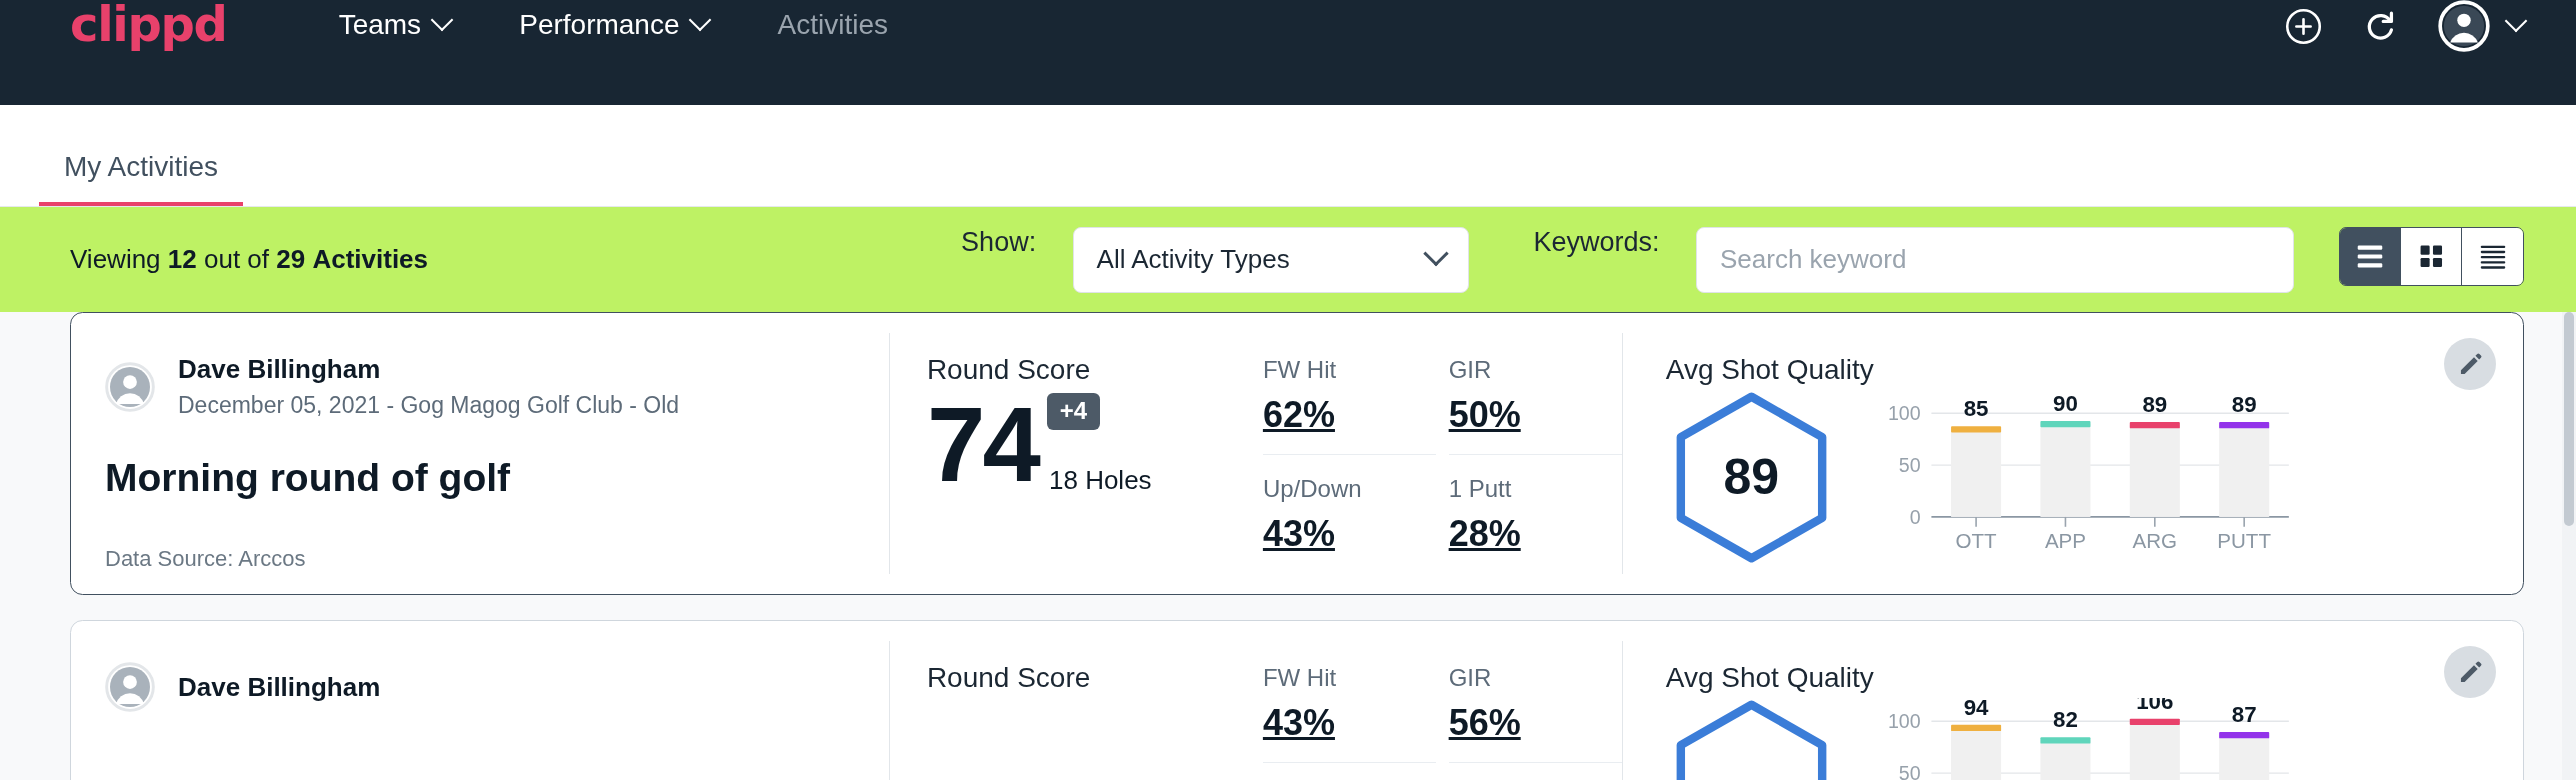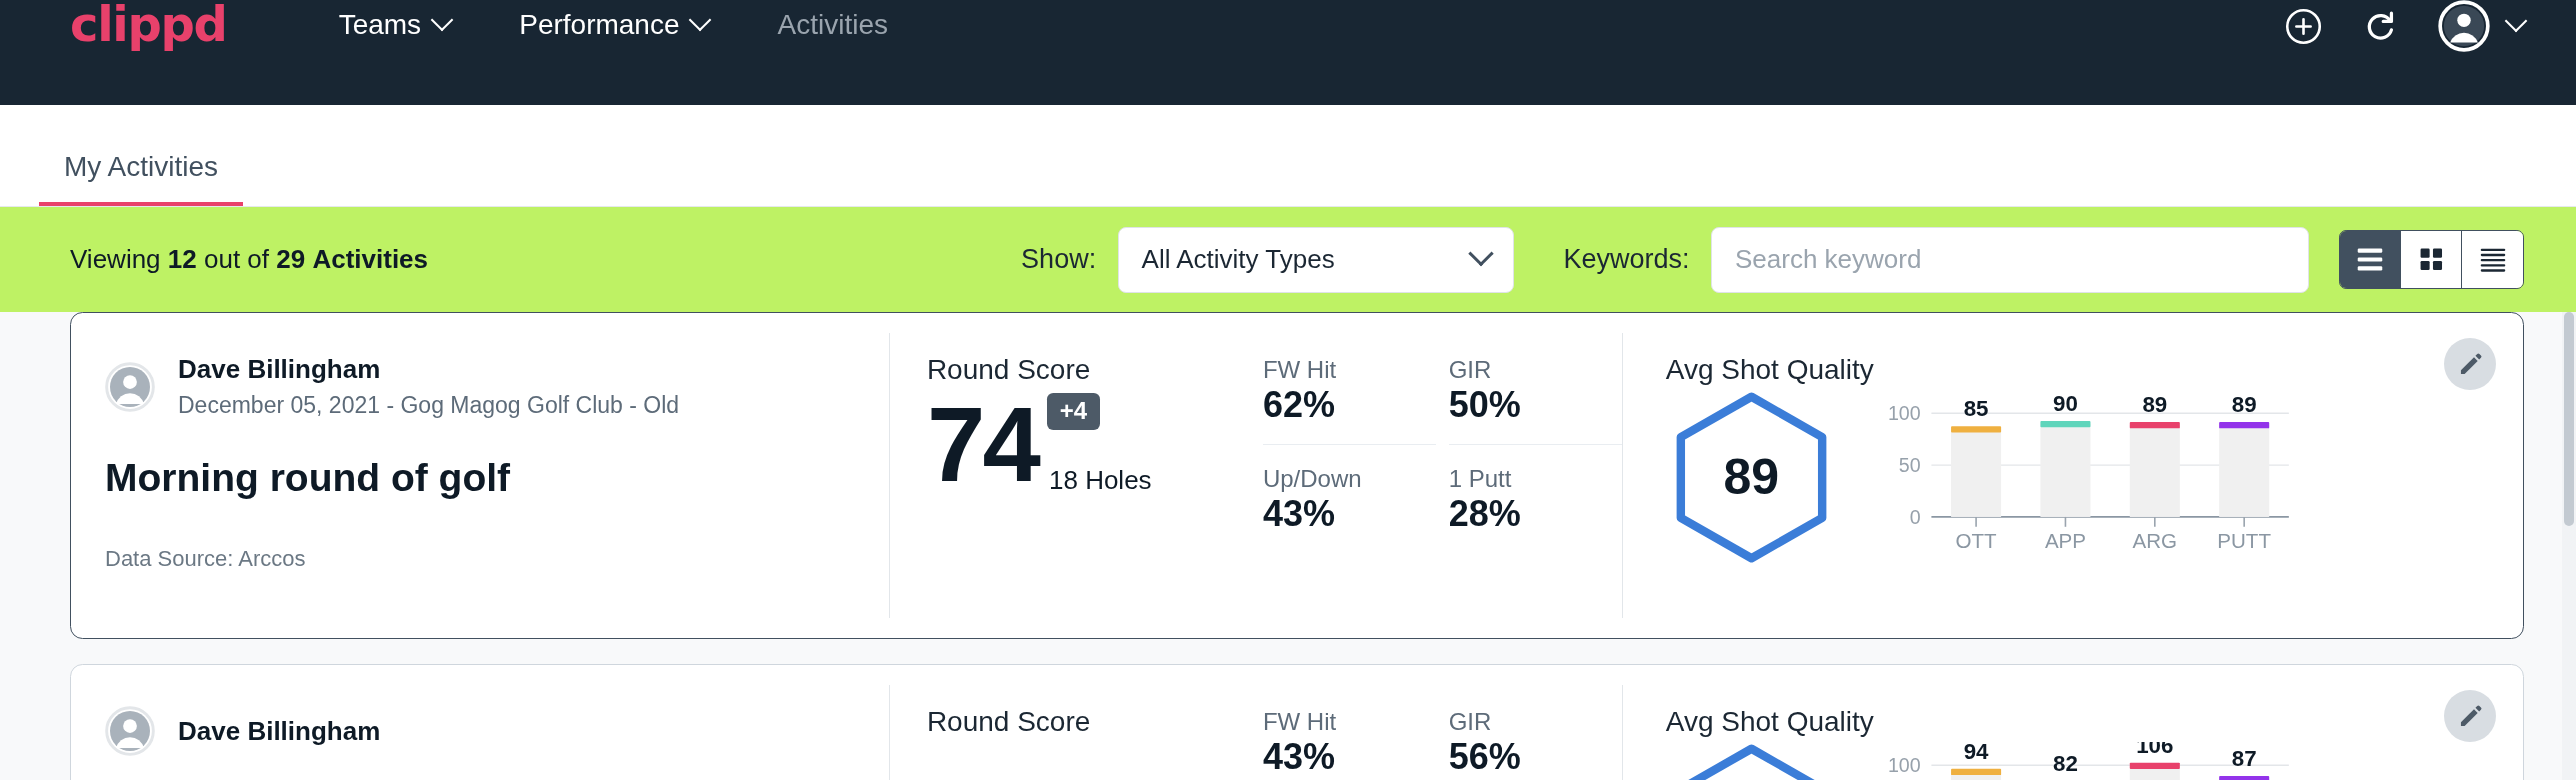"Show:" .fb-mid { align-items: center -> flex-start; gap: 0 -> 15px }
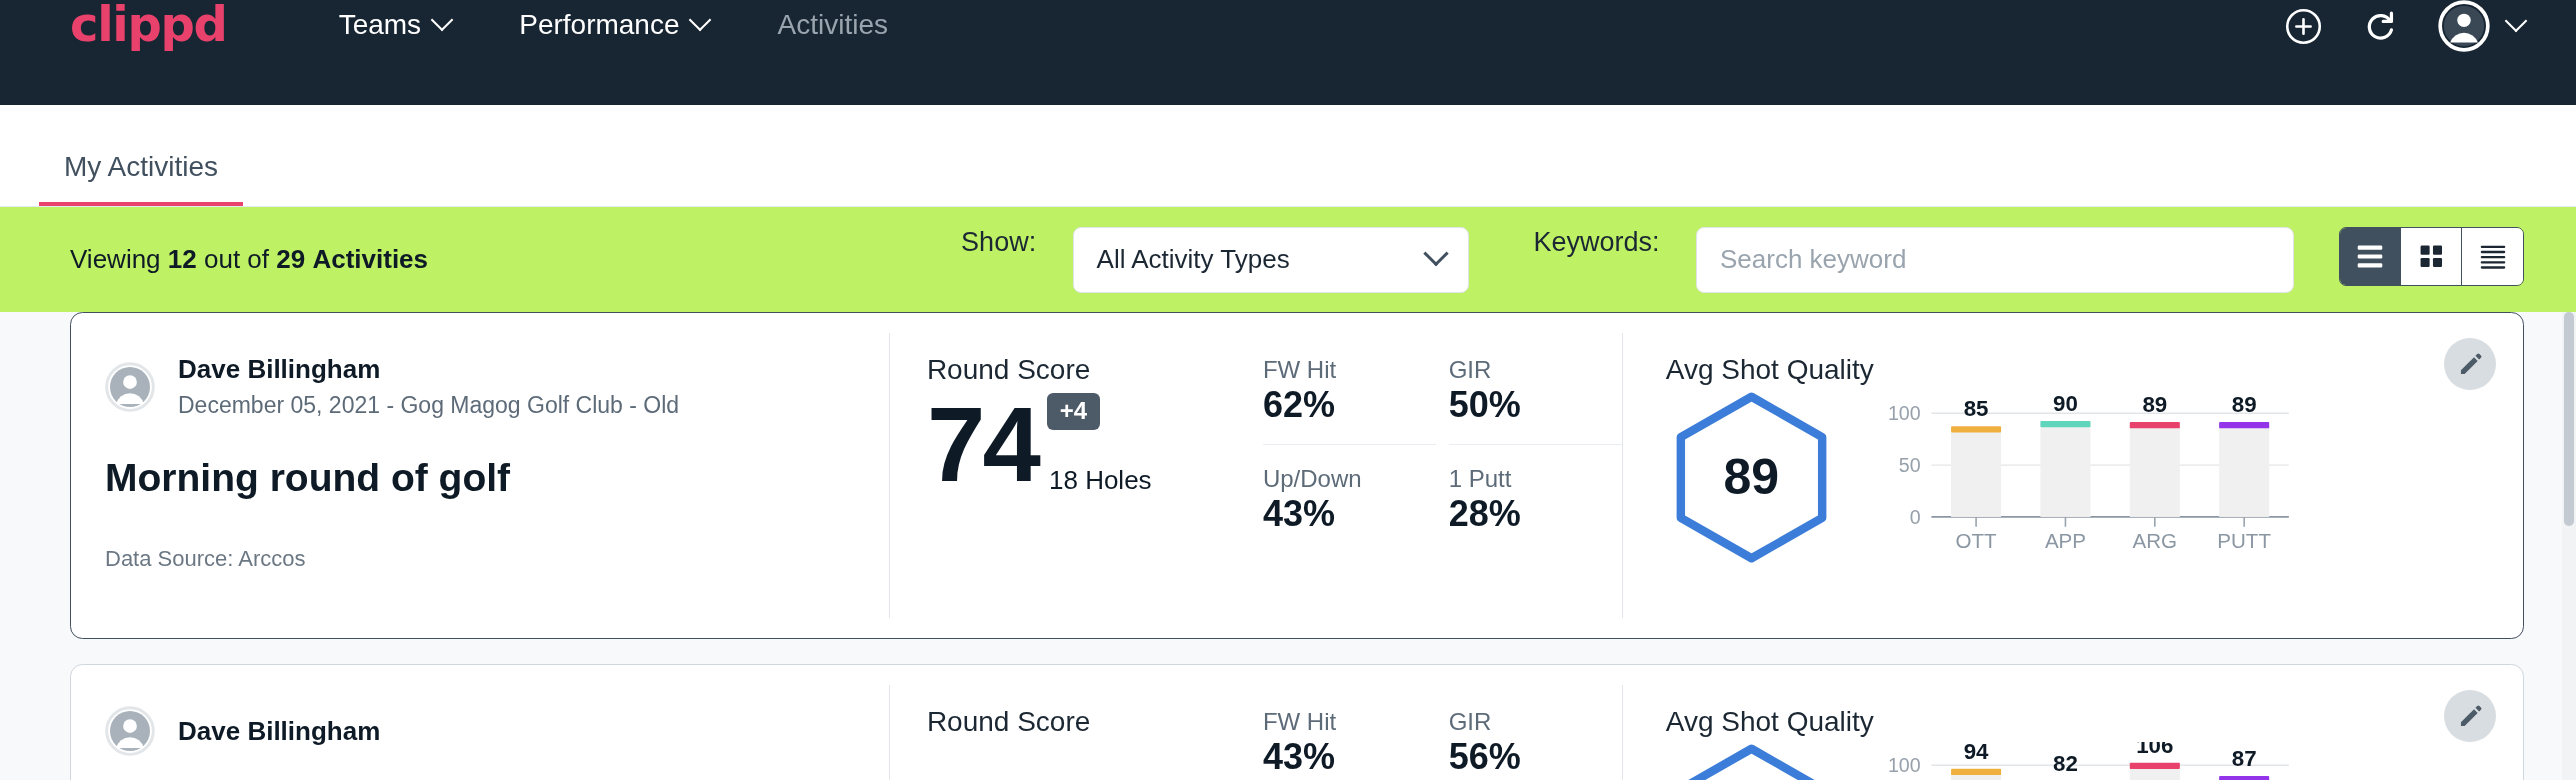"Dave Billingham" .card { height: 327px -> 283px }
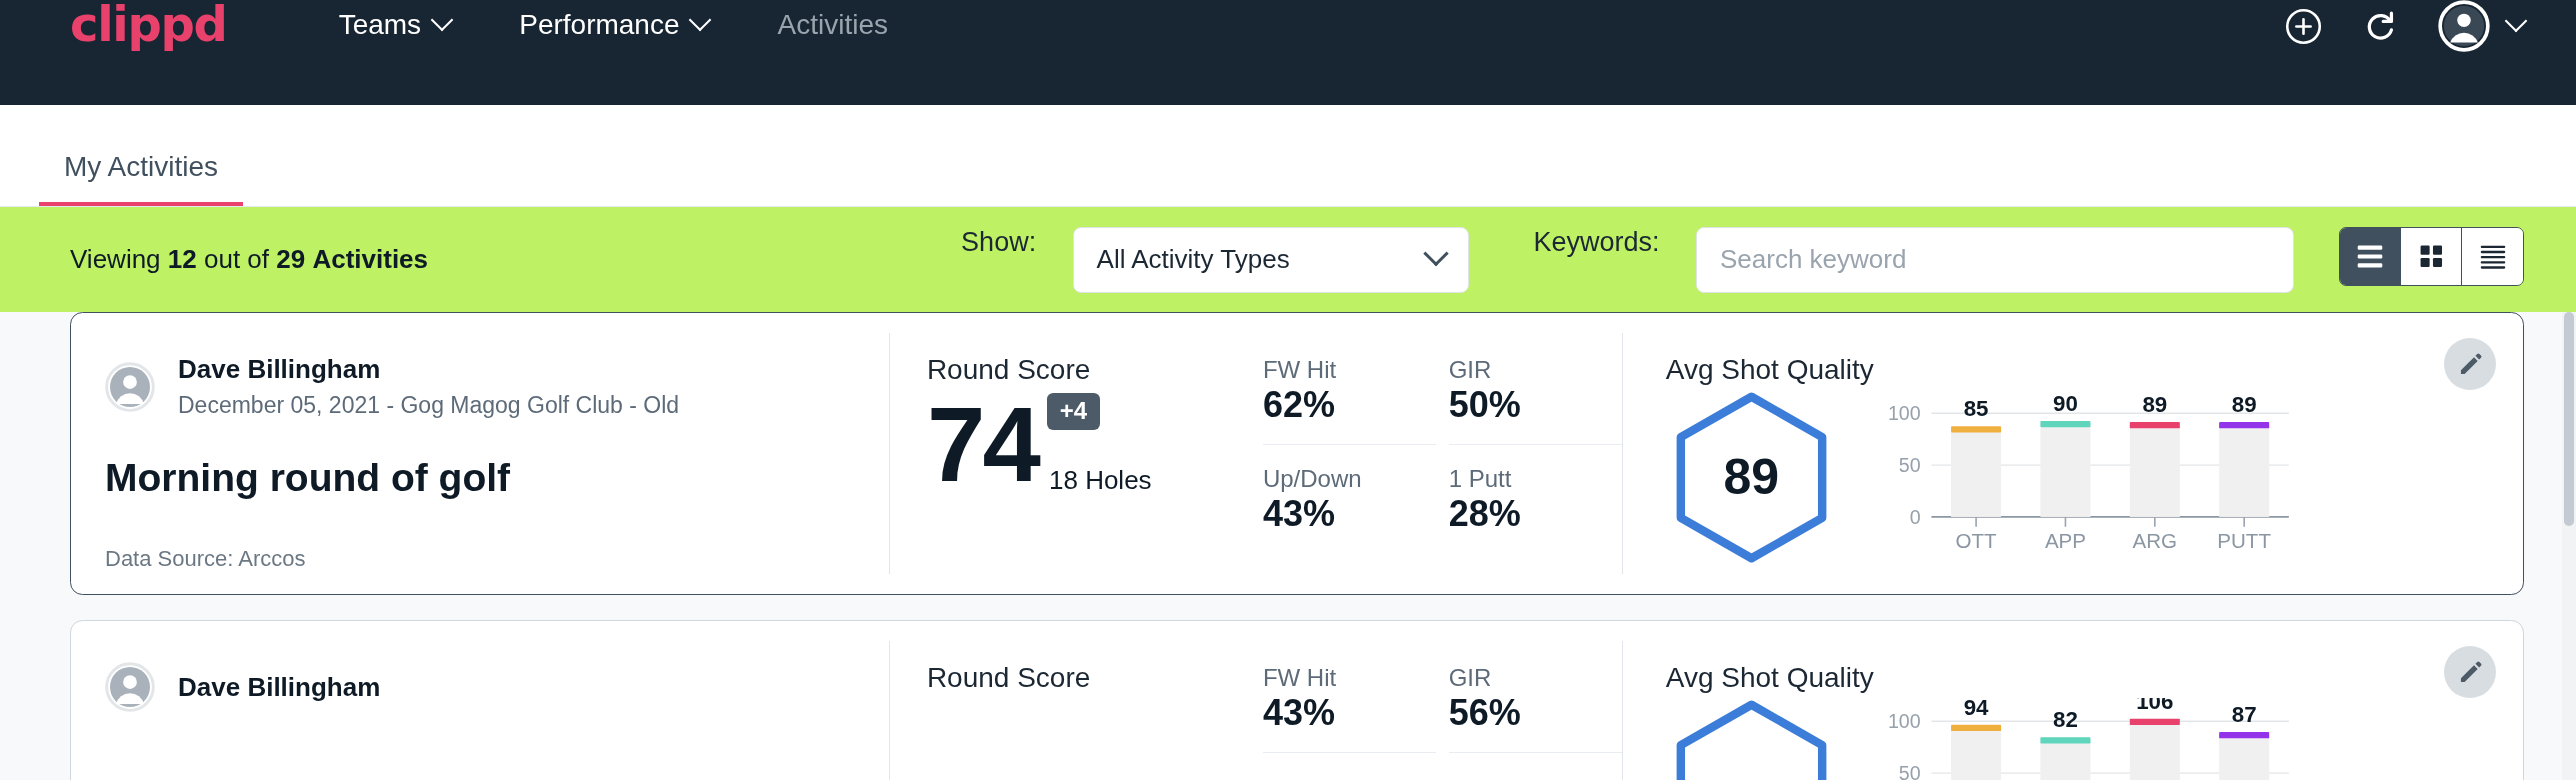"62%" .stat-v { margin-top: 0 -> 10px; text-decoration: none -> underline }
